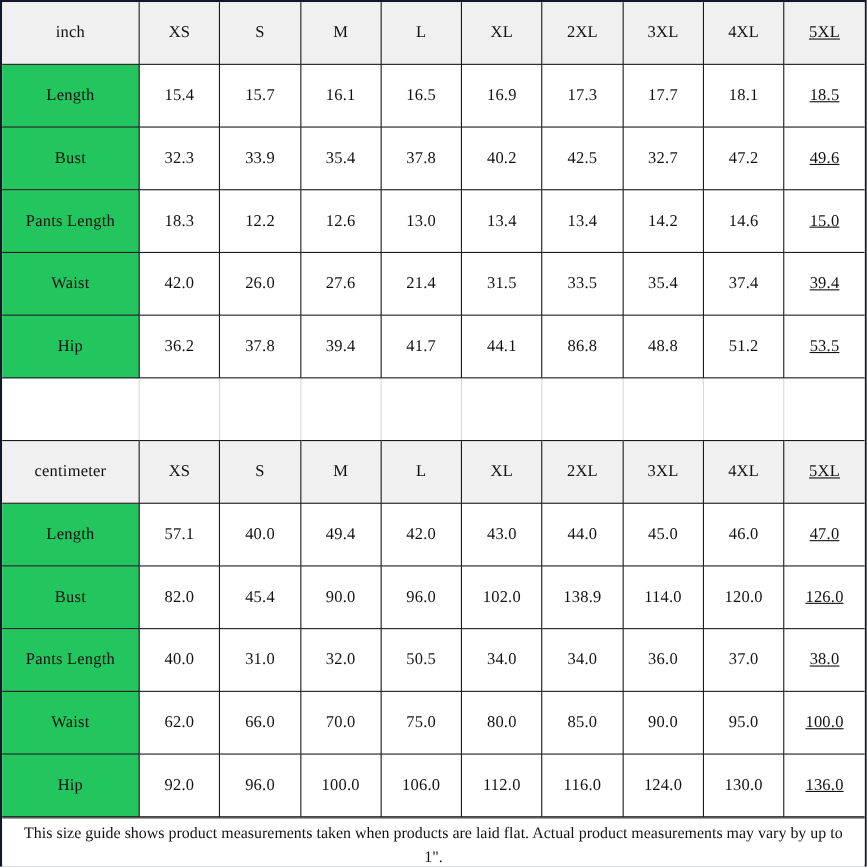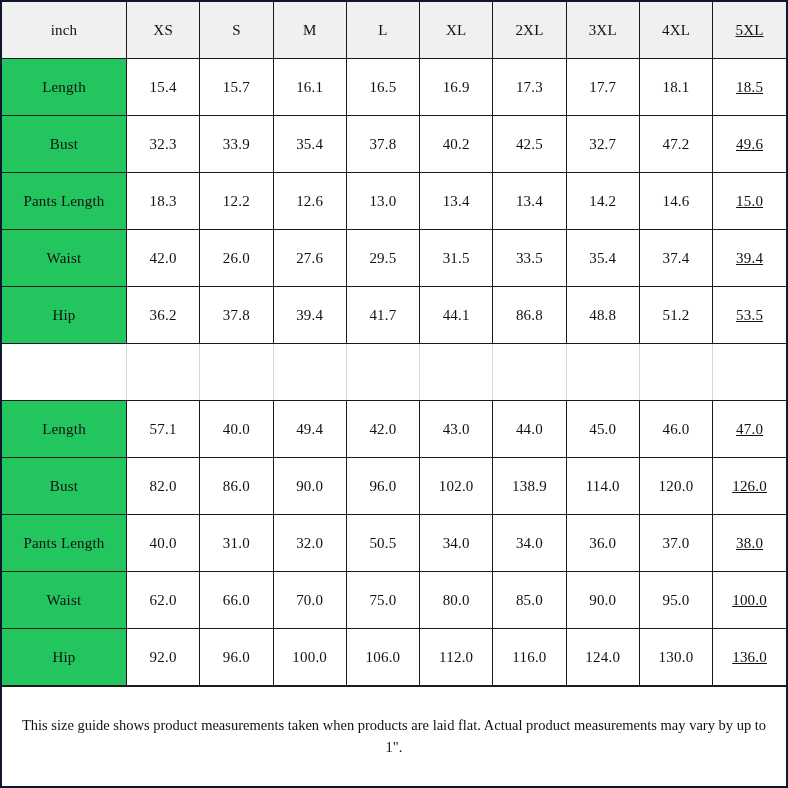"29.5" td { text: 29.5 -> 21.4 }
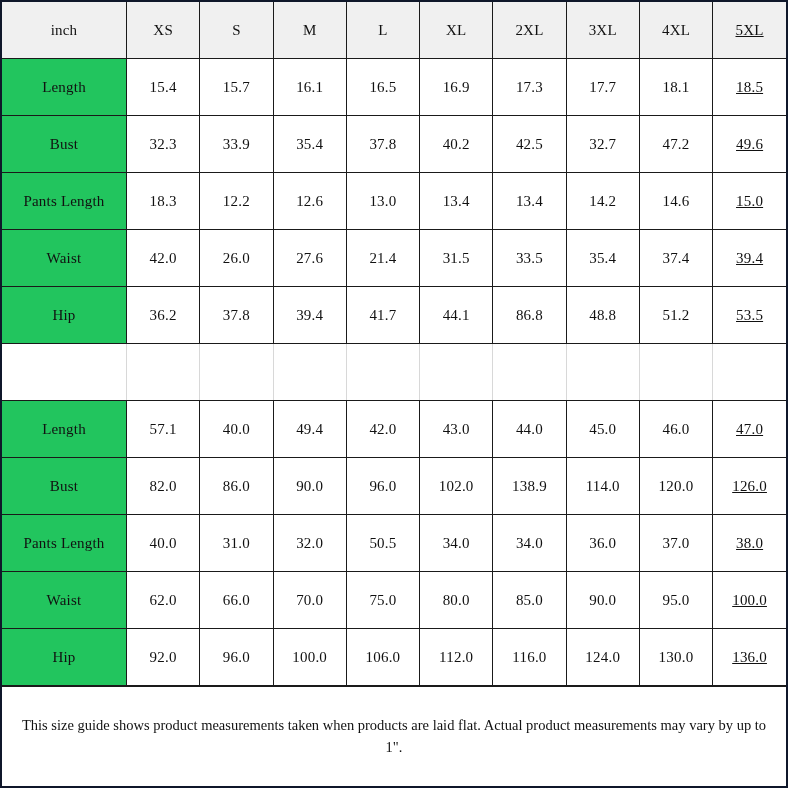"centimeter" tr.header-row { html: none -> <tr> <td>centimeter</td> <td>XS</td> <td>S</td> <td>M</td> <td>L</td> <td>XL</td> <td>2XL</td> <td>3XL</td> <td>4XL</td> <td>5XL</td> </tr> }
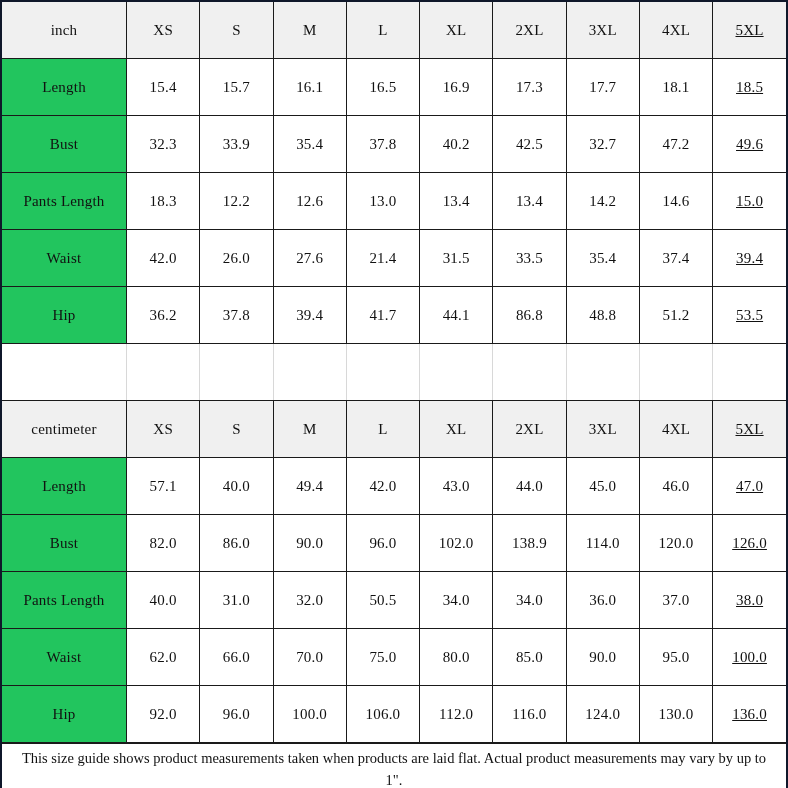"86.0" td { text: 86.0 -> 45.4 }
